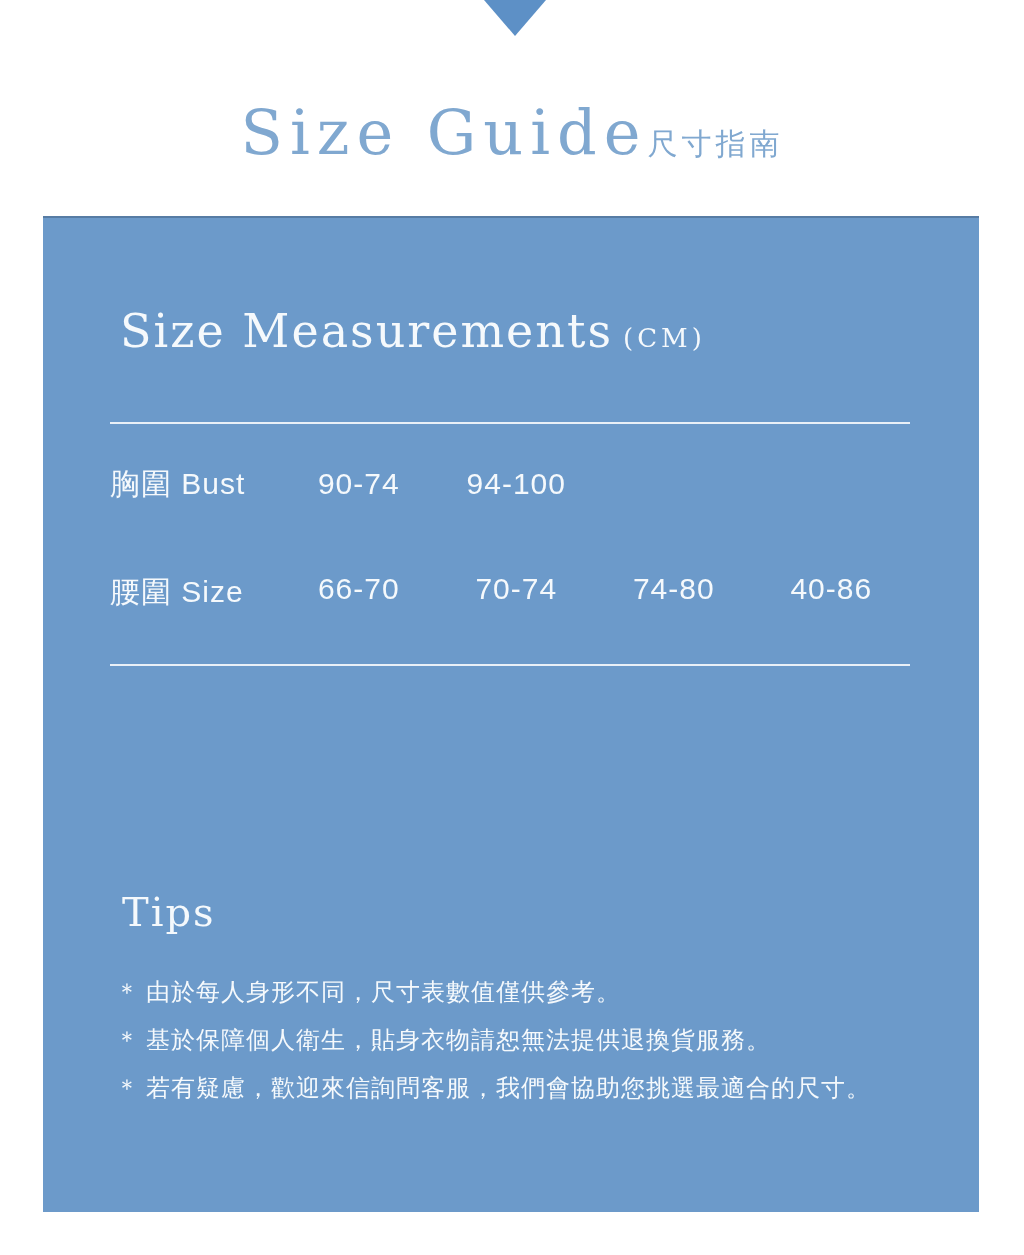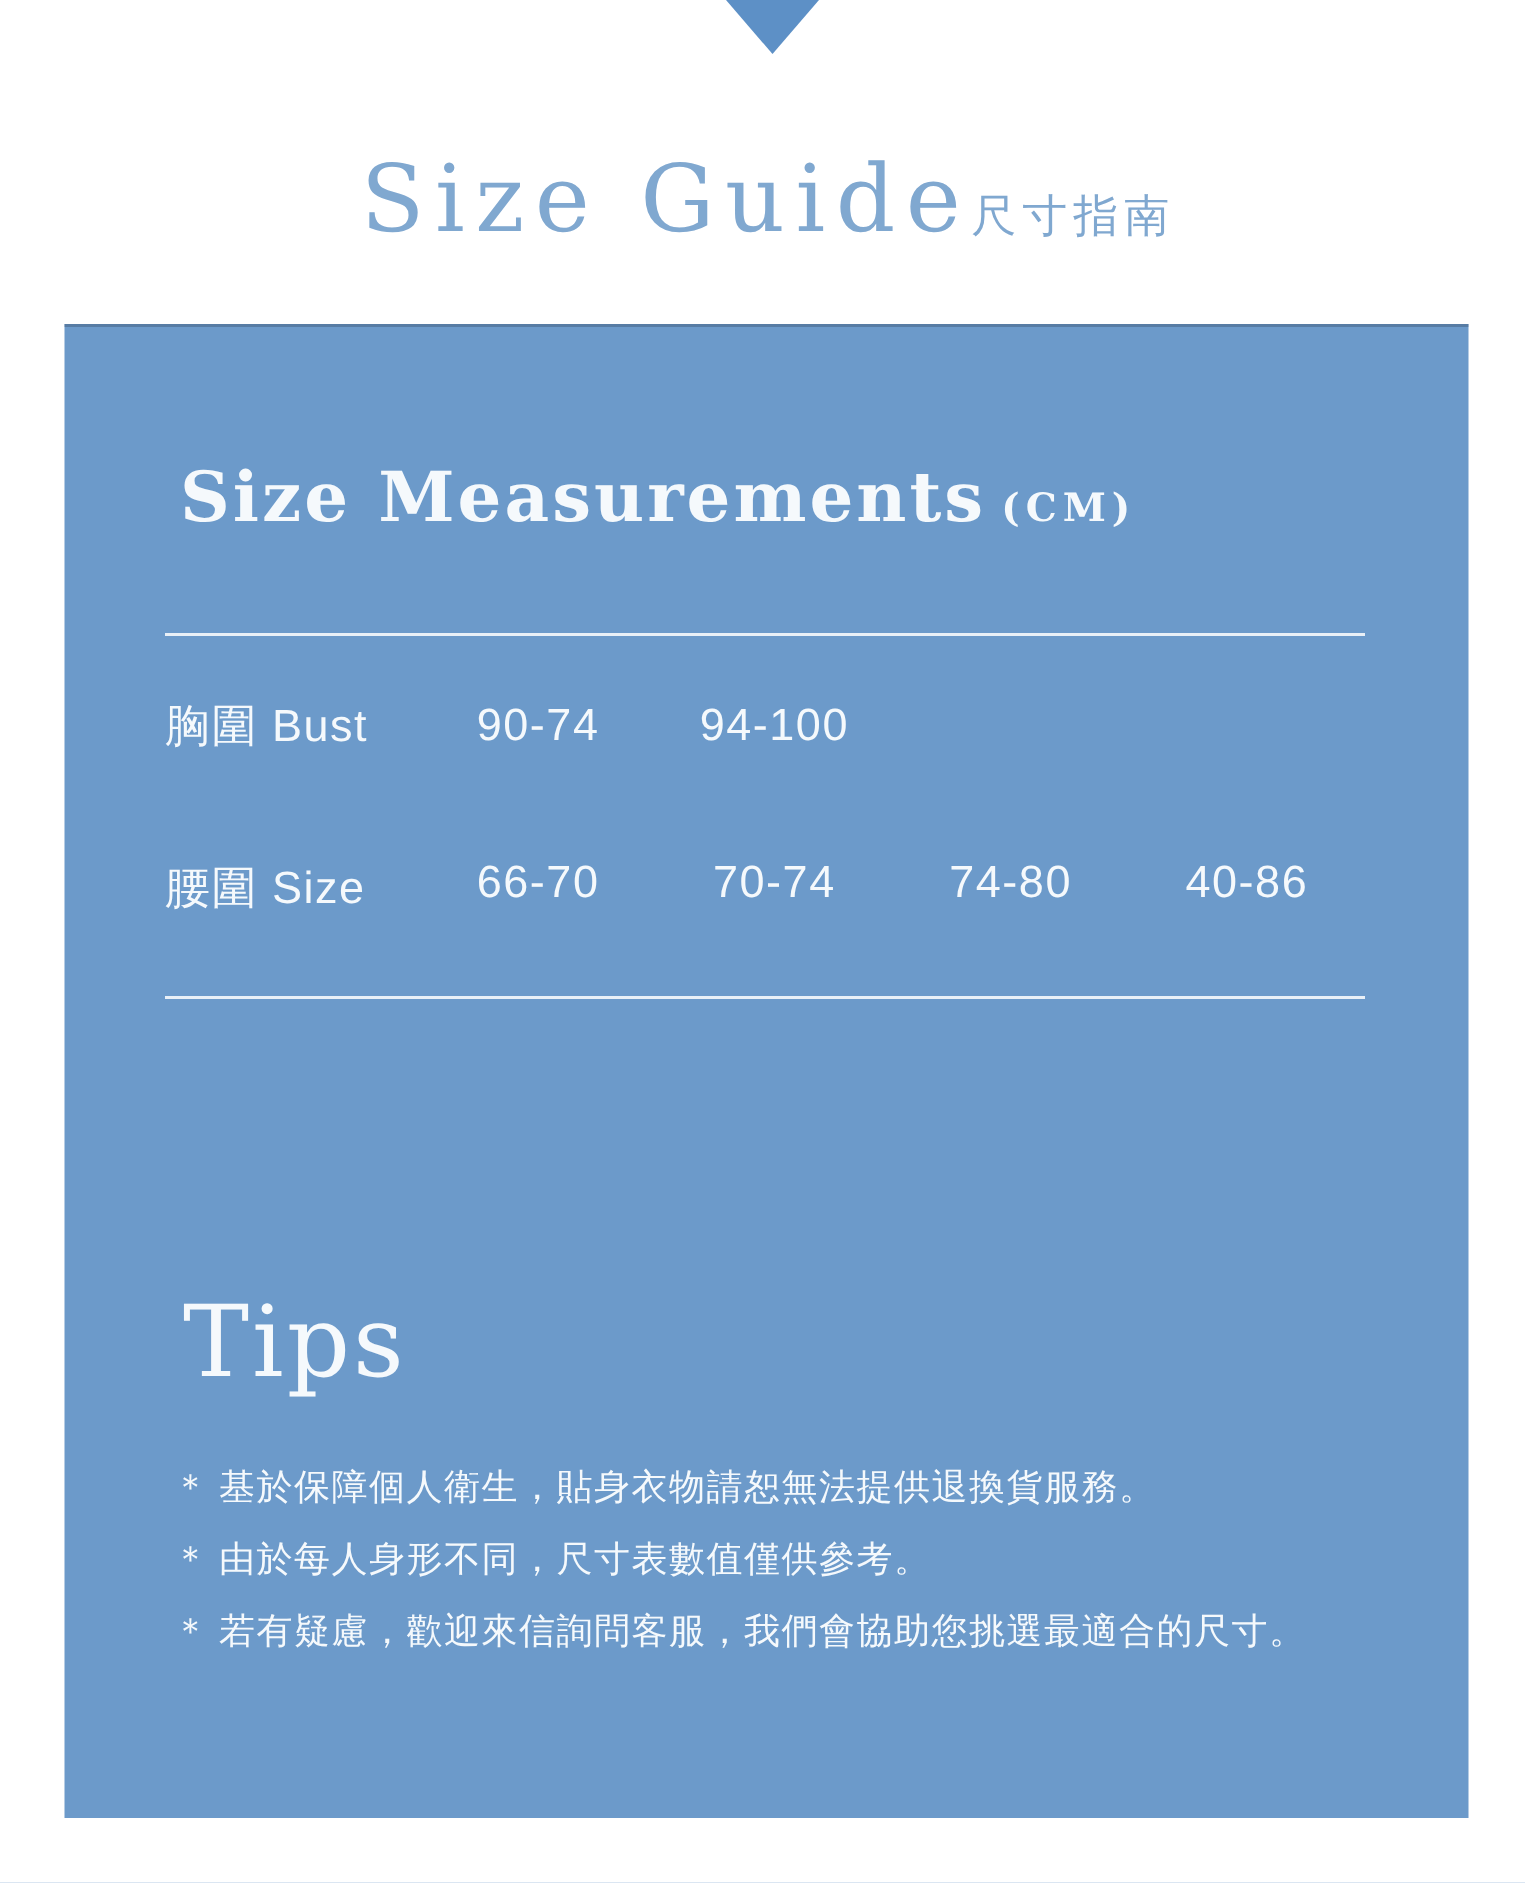"Size Measurements (CM)" .section-title { font-weight: 700 -> 400 }
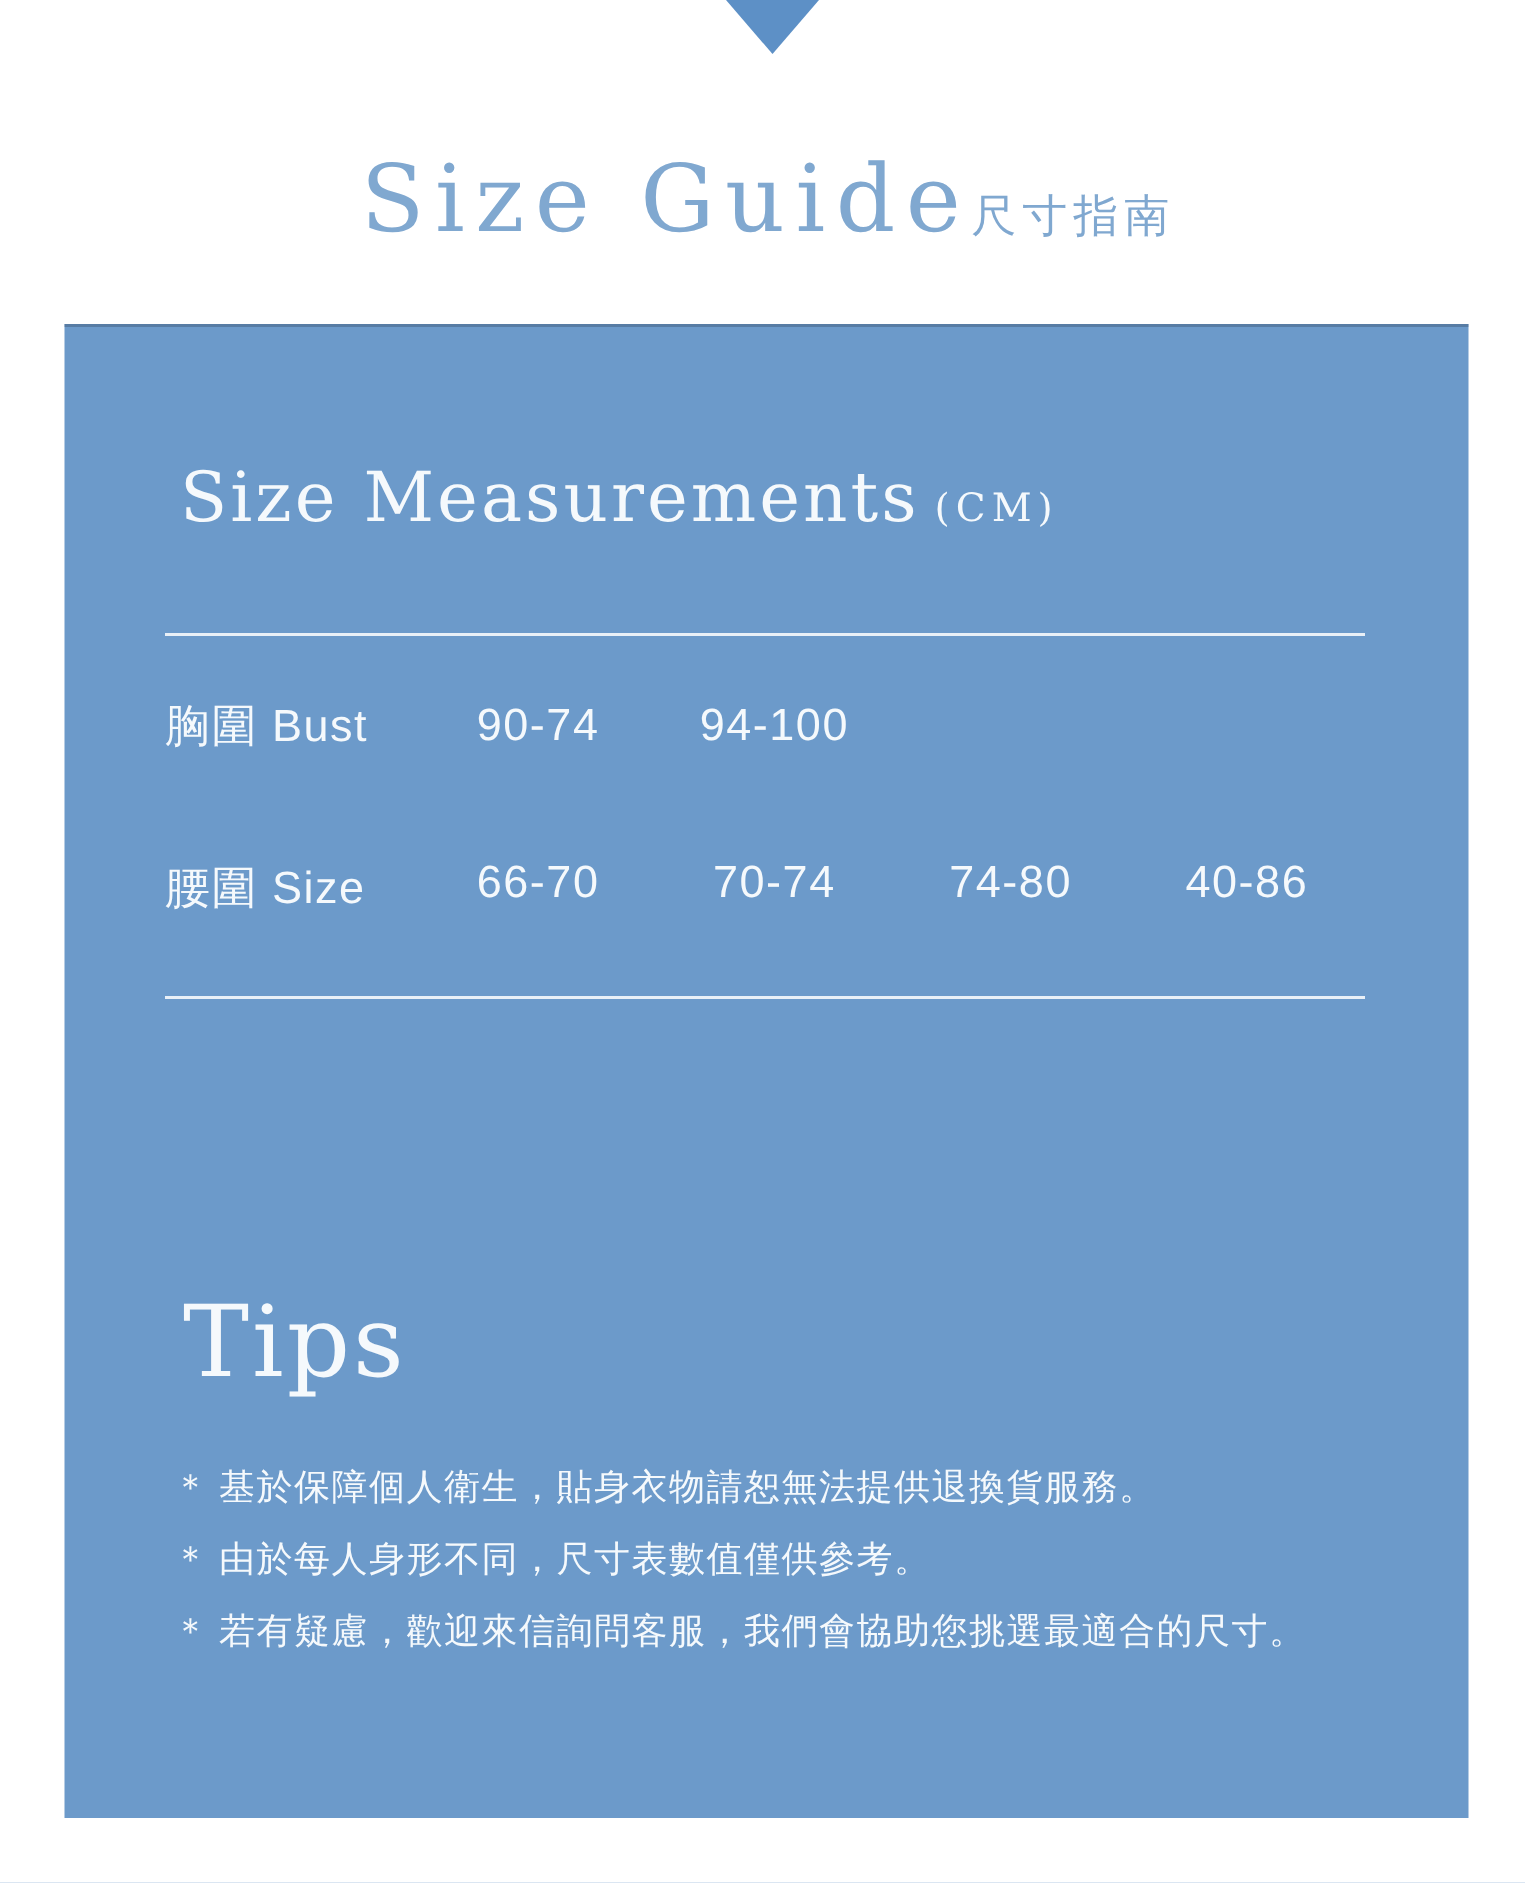"Tips" .tips-title { font-size: 66px -> 40px; top: 638px -> 671px }
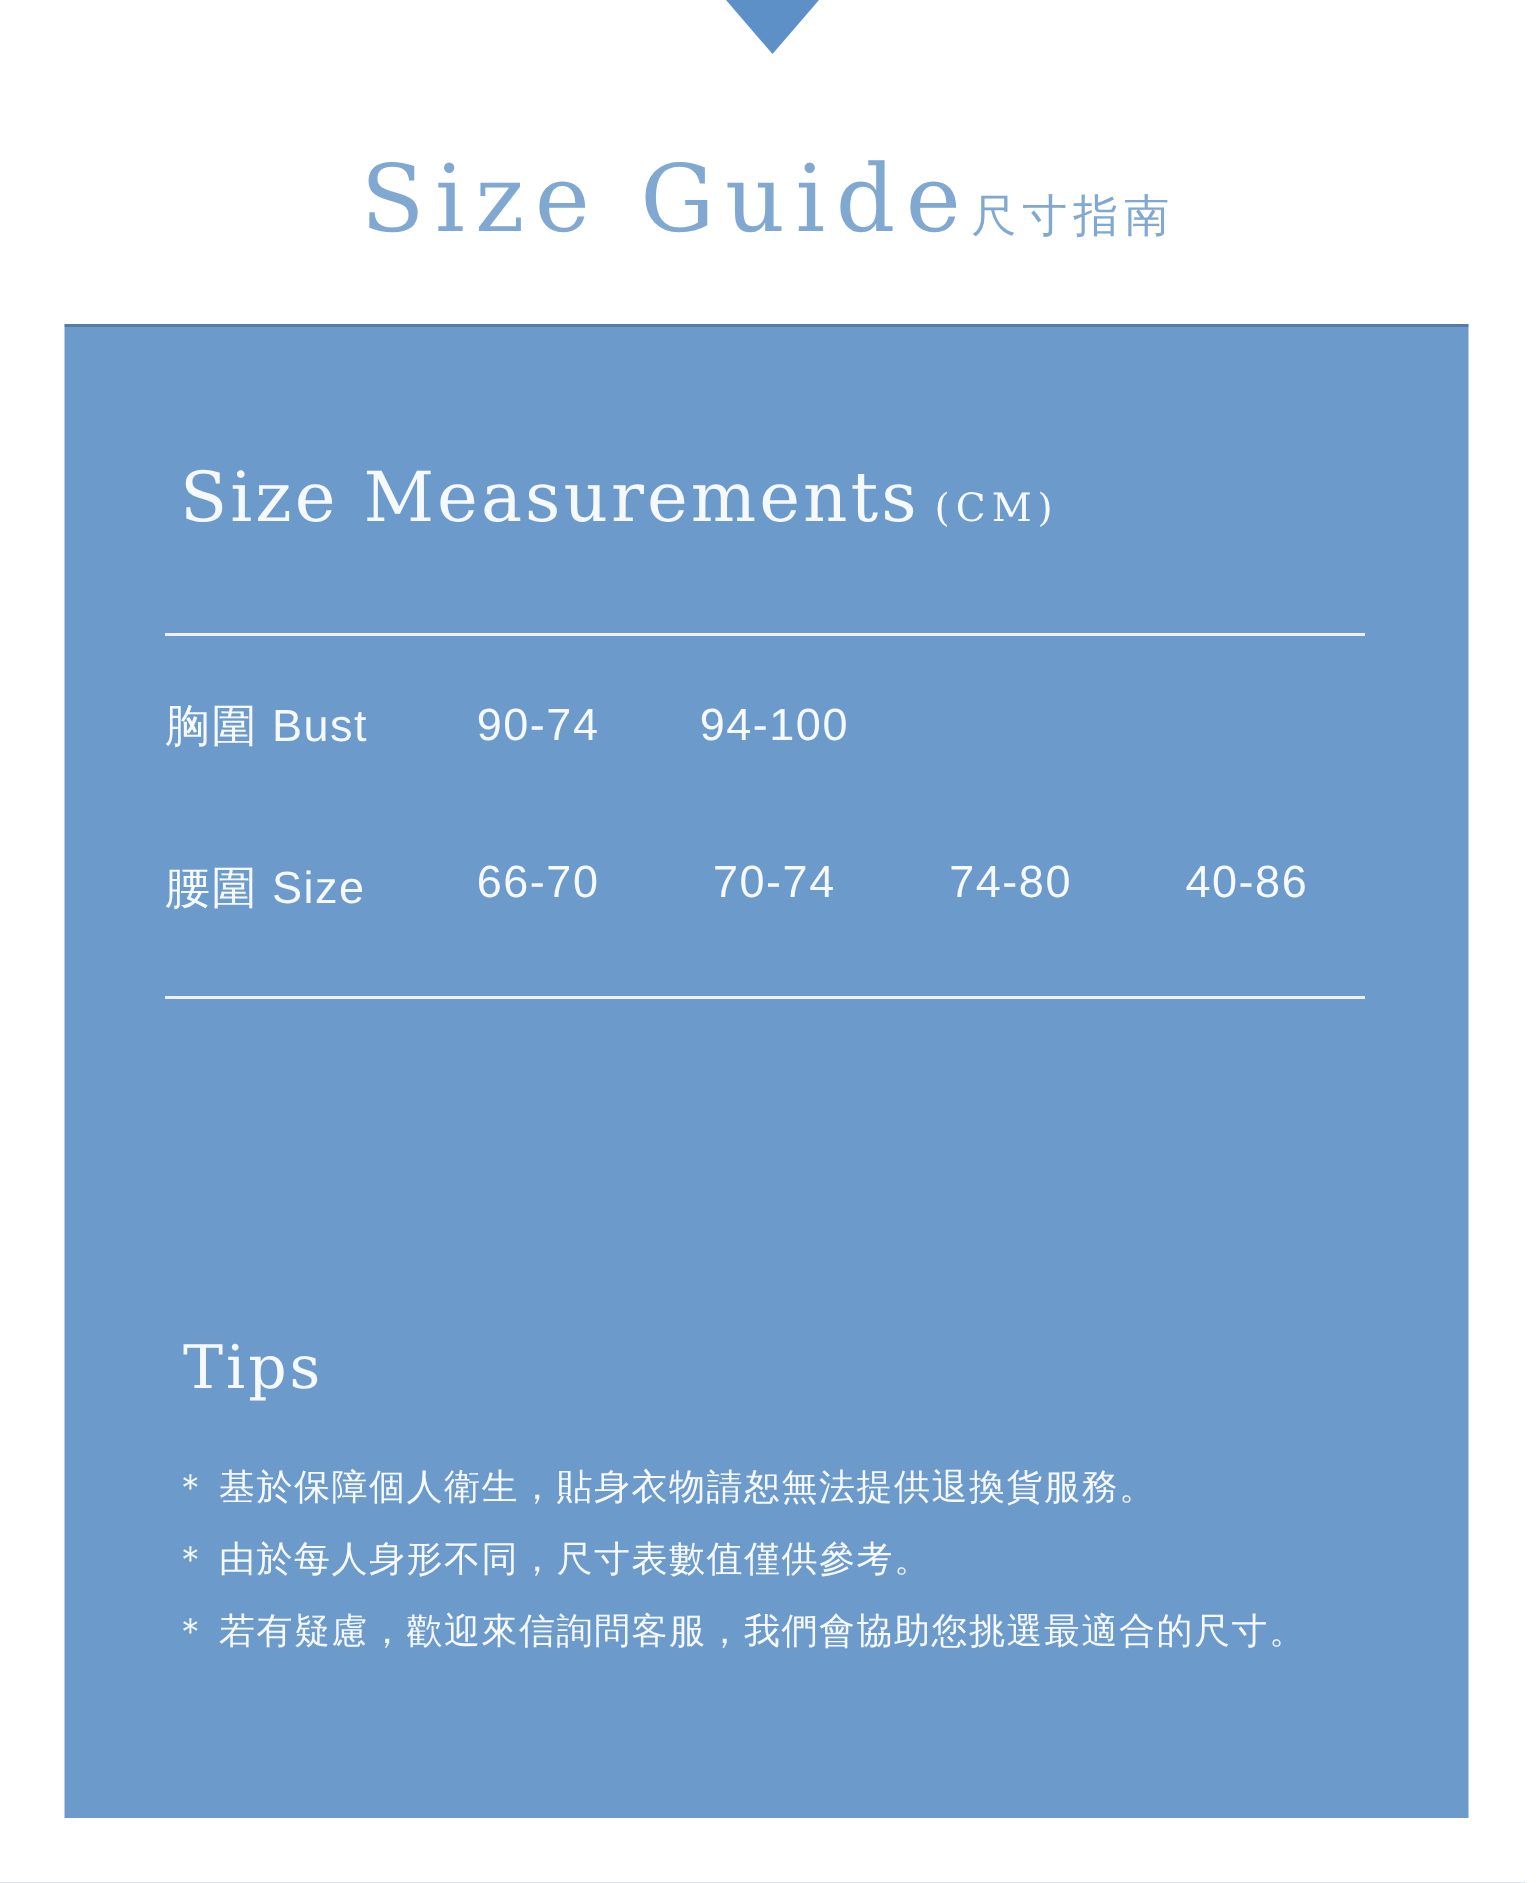"＊ 基於保障個人衛生，貼身衣物請恕無法提供退換貨服務。" div.tip-item { order: before "＊ 由於每人身形不同，尺寸表數值僅供參考。" -> after "＊ 由於每人身形不同，尺寸表數值僅供參考。" }
